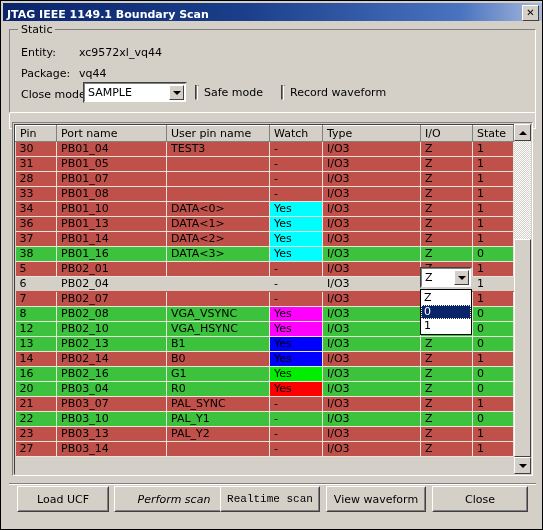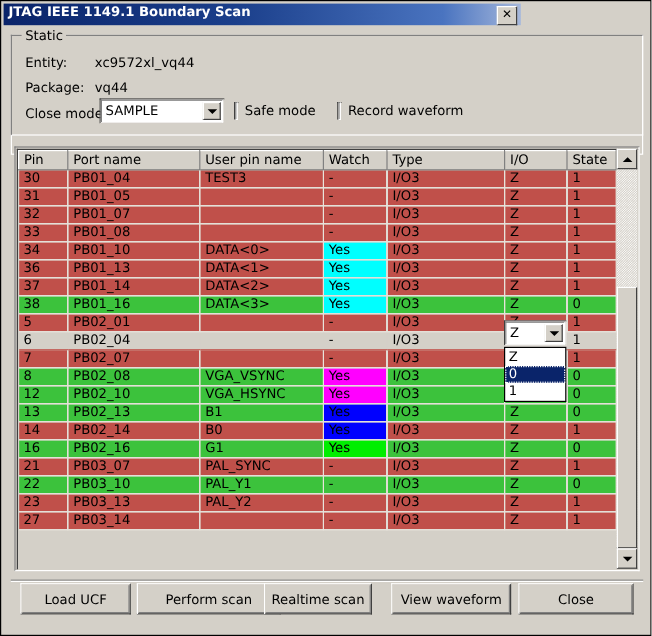"JTAG IEEE 1149.1 Boundary Scan" .titlebar { align-items: flex-start -> flex-end; width: 431px -> 539px }
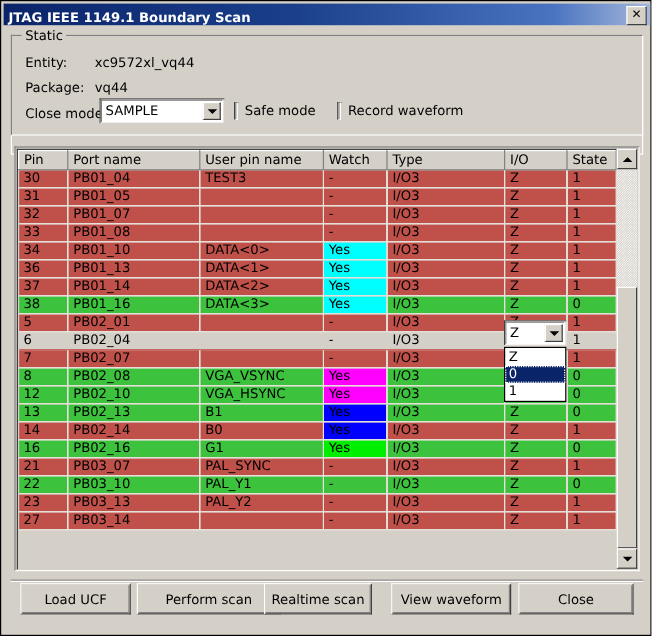"32" td.c-pin { text: 32 -> 28 }
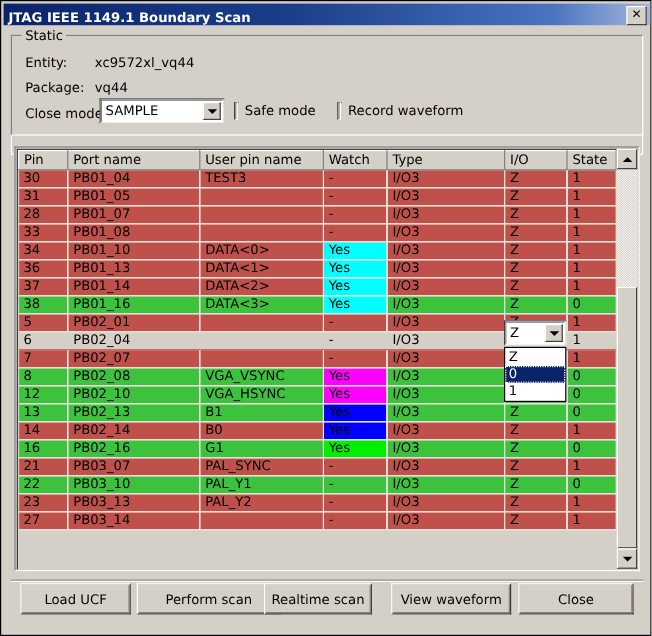"20" tr.row-green { html: none -> <tr> <td>20</td> <td>PB03_04</td> <td>R0</td> <td>Yes</td> <td>I/O3</td> <td>Z</td> <td>0</td> </tr> }
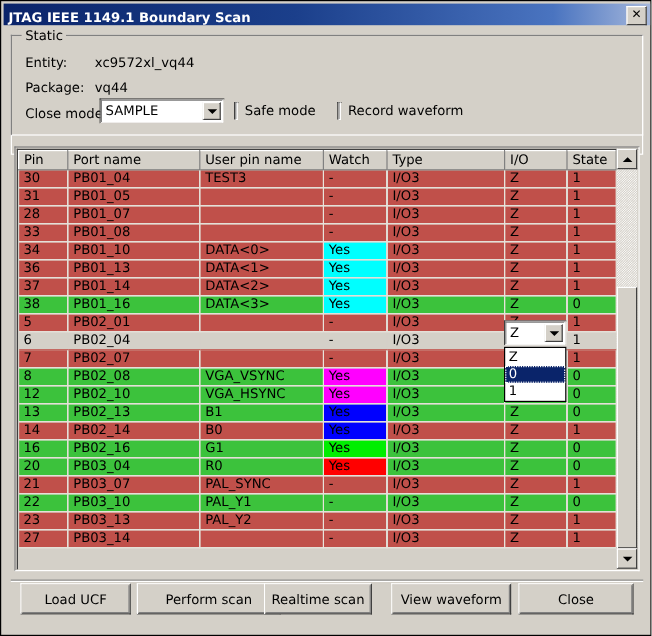"Perform scan" div.btn { font-style: none -> italic }
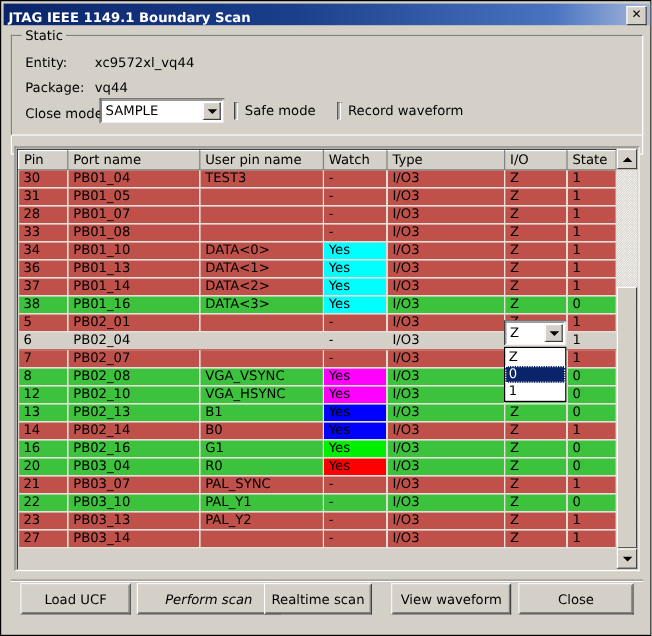"Realtime scan" div.btn { font-family: none -> Liberation Mono, monospace; width: 90px -> 100px }
